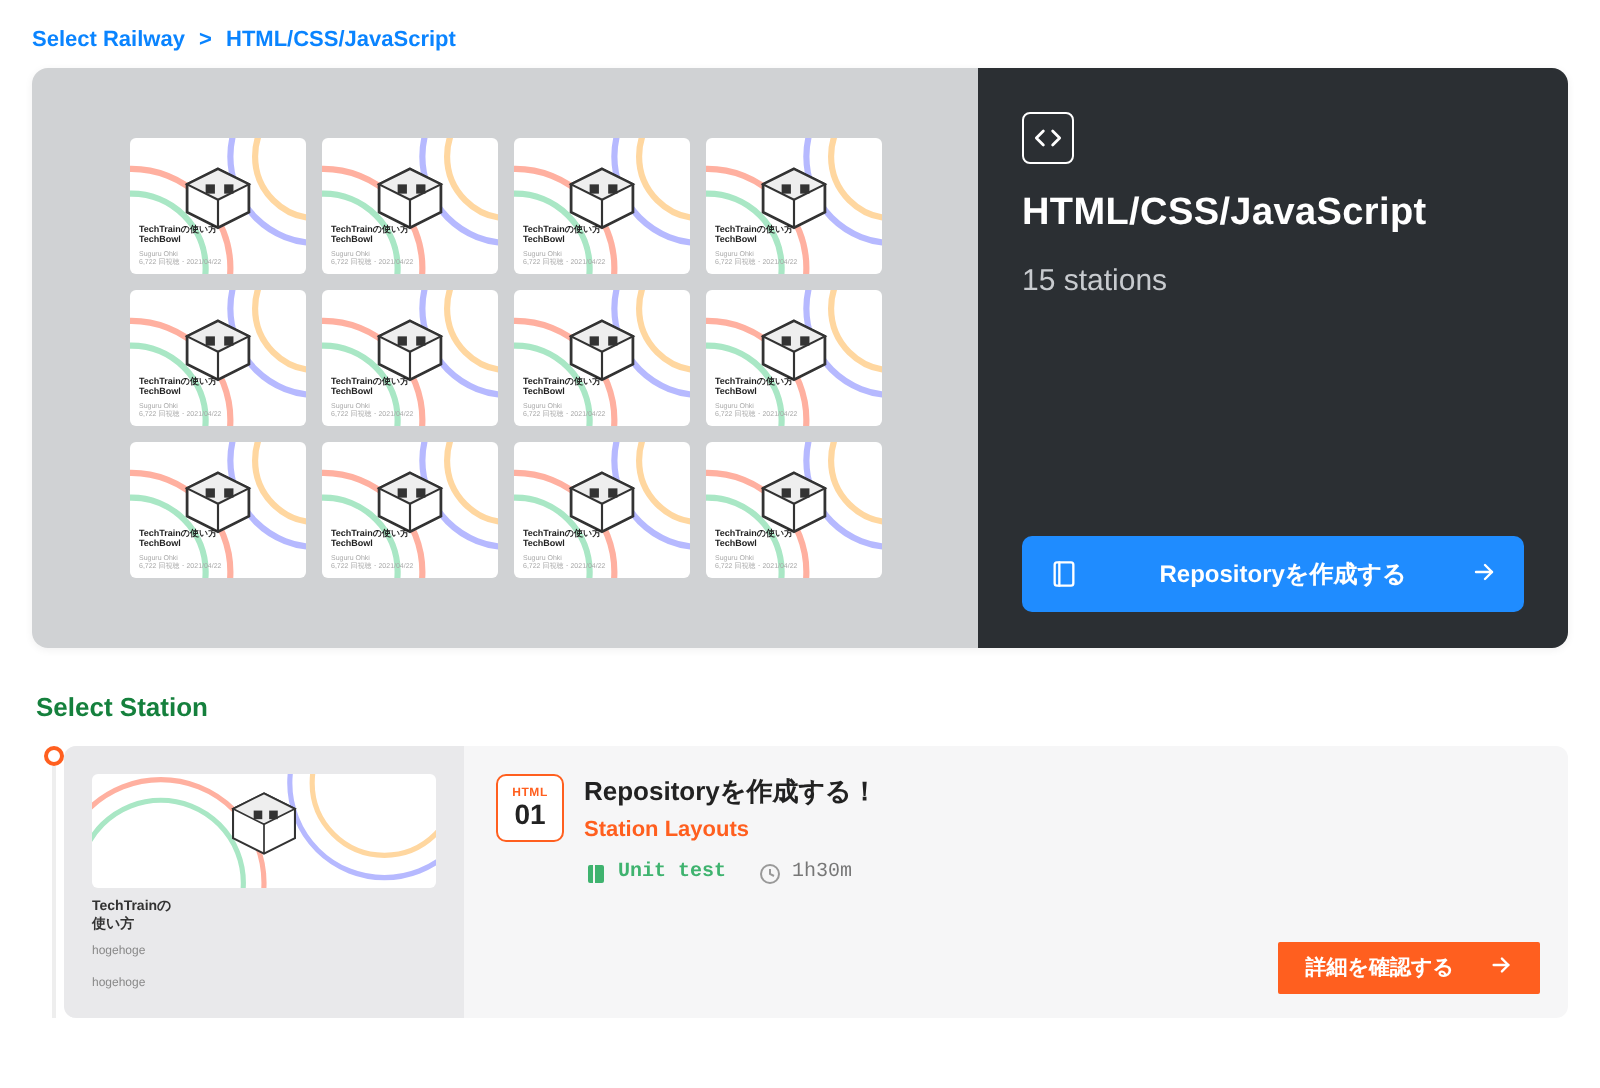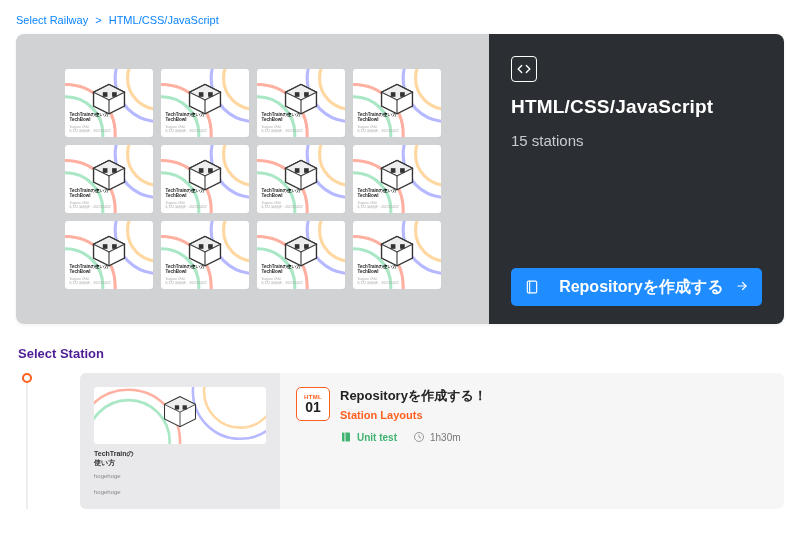"Select Railway > HTML/CSS/JavaScript" .breadcrumbs { font-weight: 400 -> 700 }
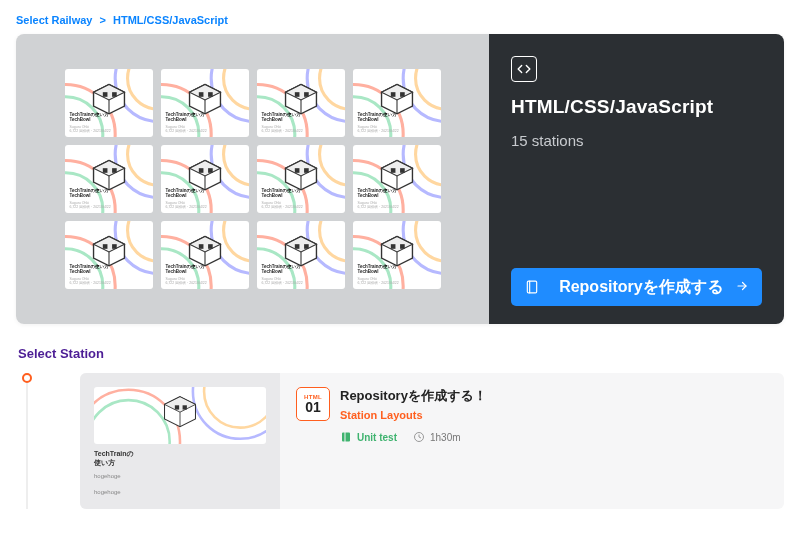"Repositoryを作成する" .repo-btn { font-size: 16px -> 12px }
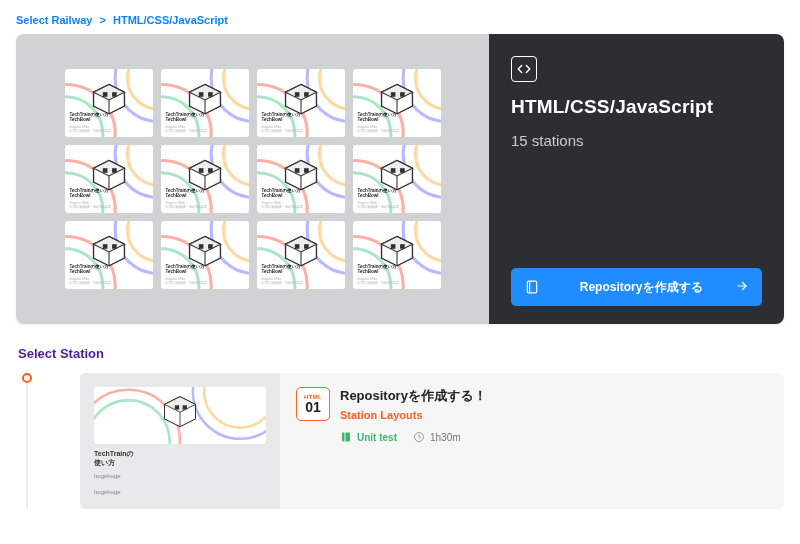"Select Station" .section-title { color: #4c1d95 -> #15803d }
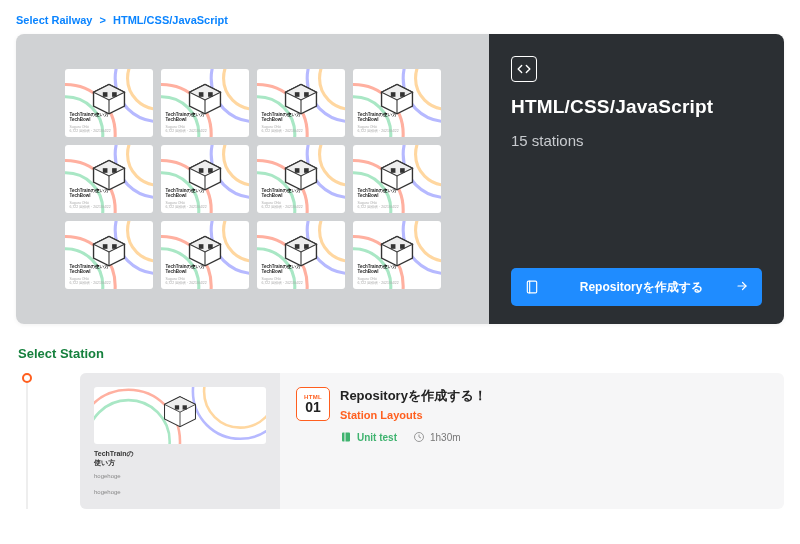"01" .station-card { margin-left: 48px -> none }
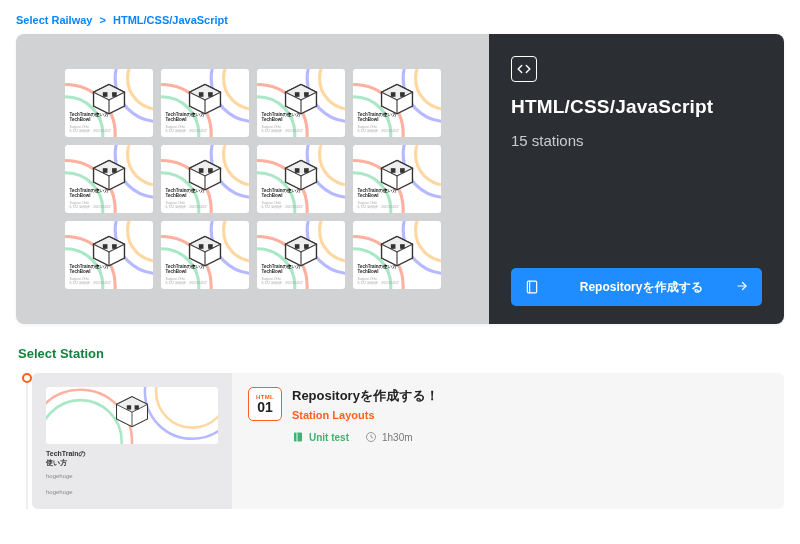"Unit test" .meta-item { align-items: center -> none; font-family: none -> Liberation Mono, monospace }
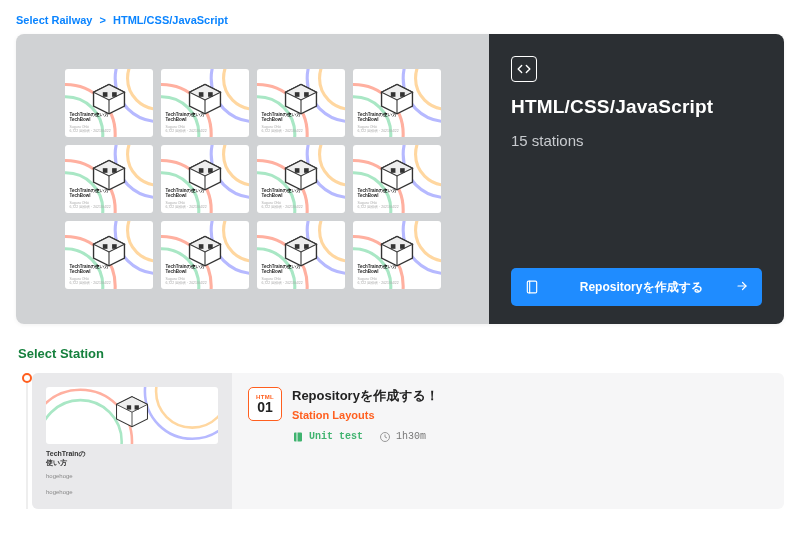"詳細を確認する" button.detail-btn { html: none -> <button> <span>詳細を確認する</span> <span> <svg> <line></line> <polyline></polyline> </svg> </span> </button> }
